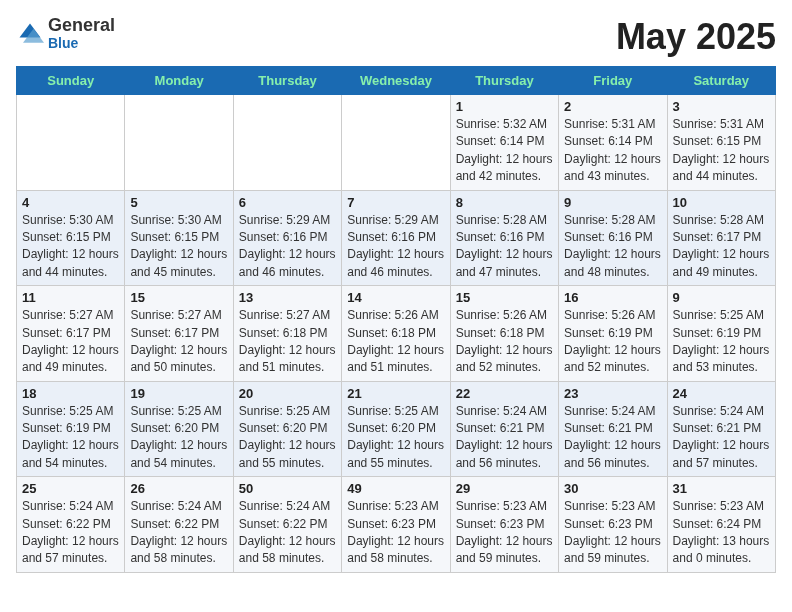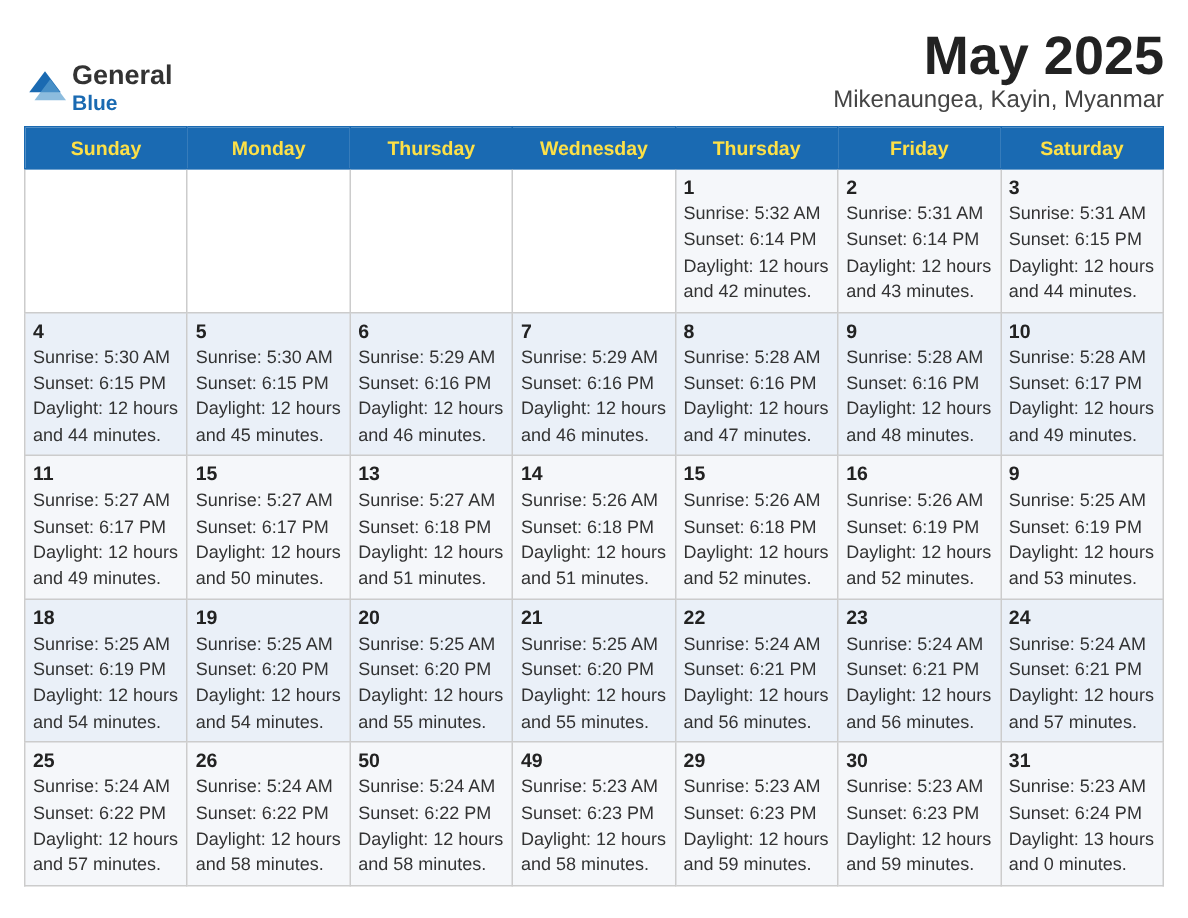"General" .header { align-items: flex-end -> flex-start }
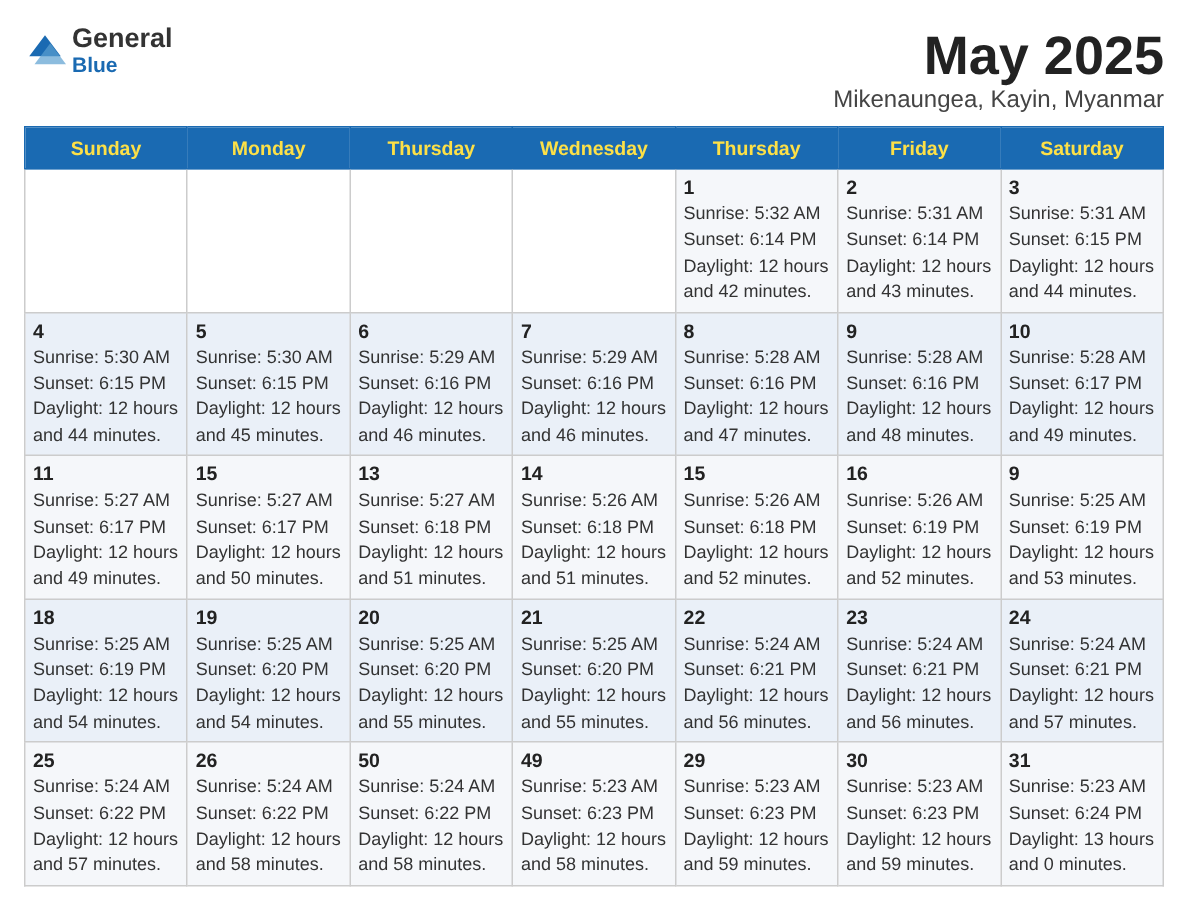"Mikenaungea, Kayin, Myanmar" div.calendar-subtitle { html: <div>Mikenaungea, Kayin, Myanmar</div> -> none }
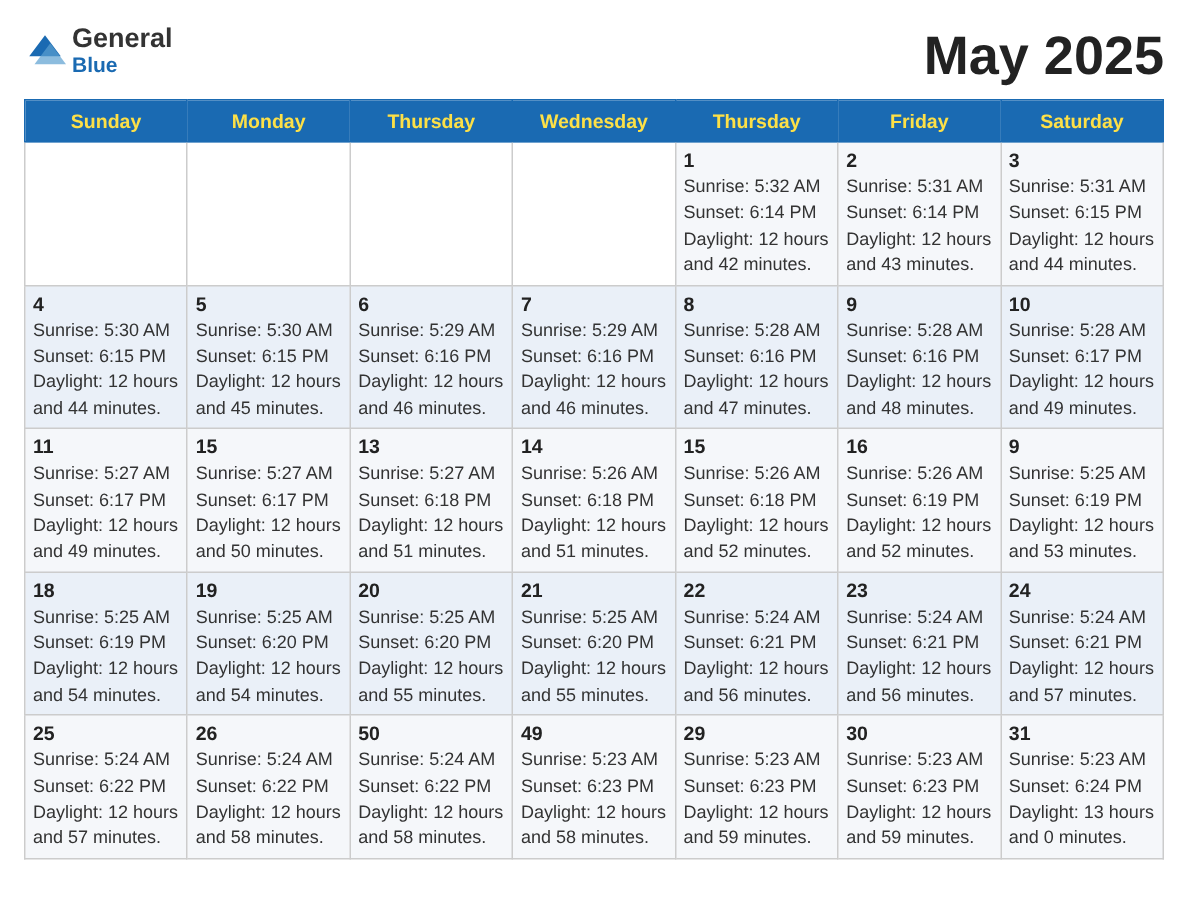"Sunday" thead tr th { color: #fde047 -> #86efac }
